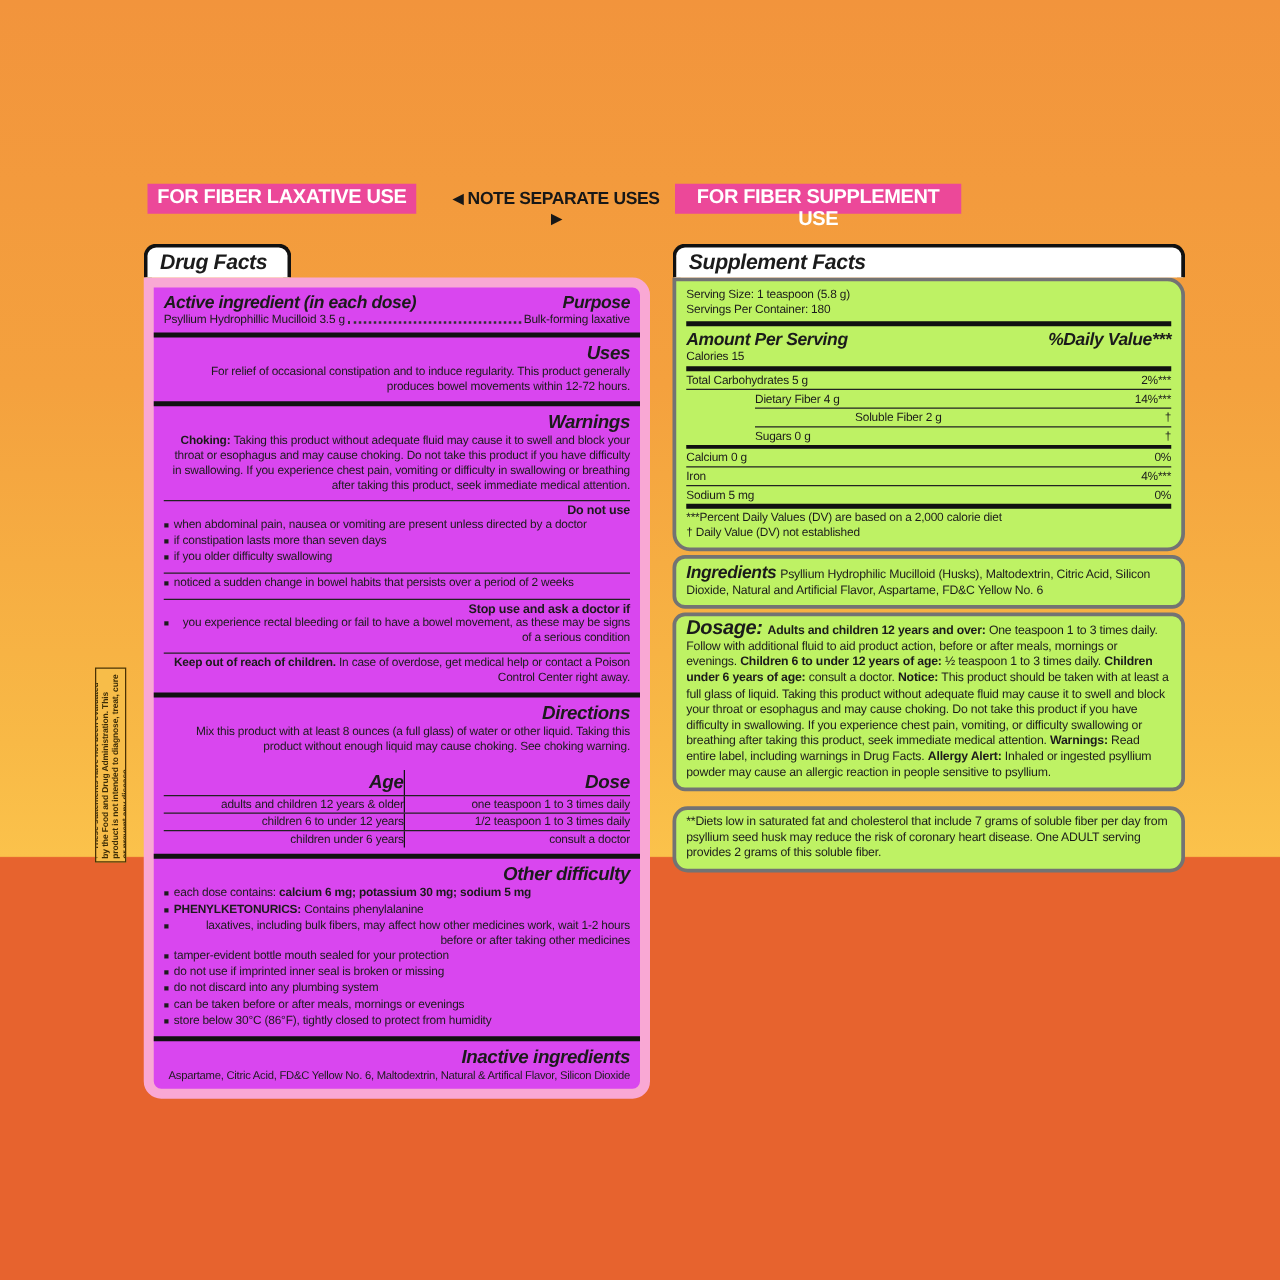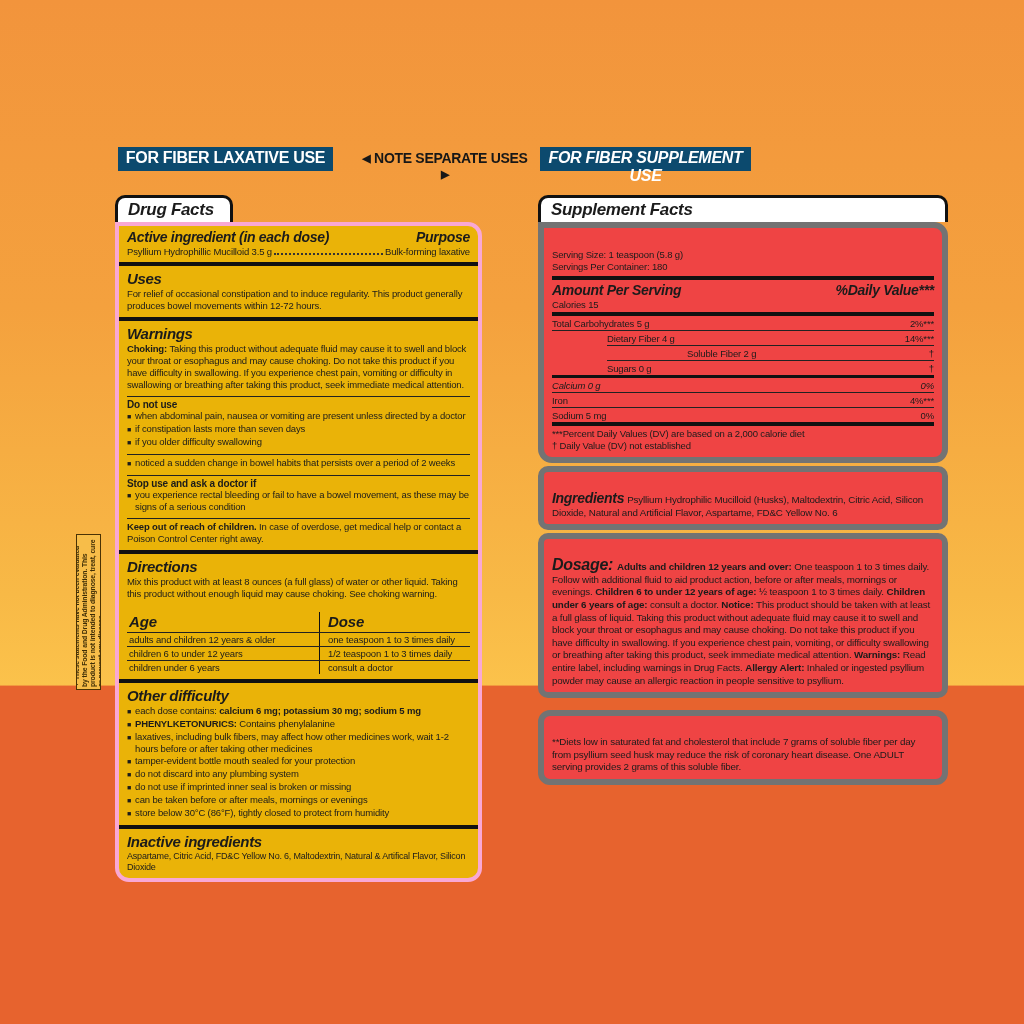"FOR FIBER LAXATIVE USE" .blackbar { background: #0c4a6e -> #ec4899 }
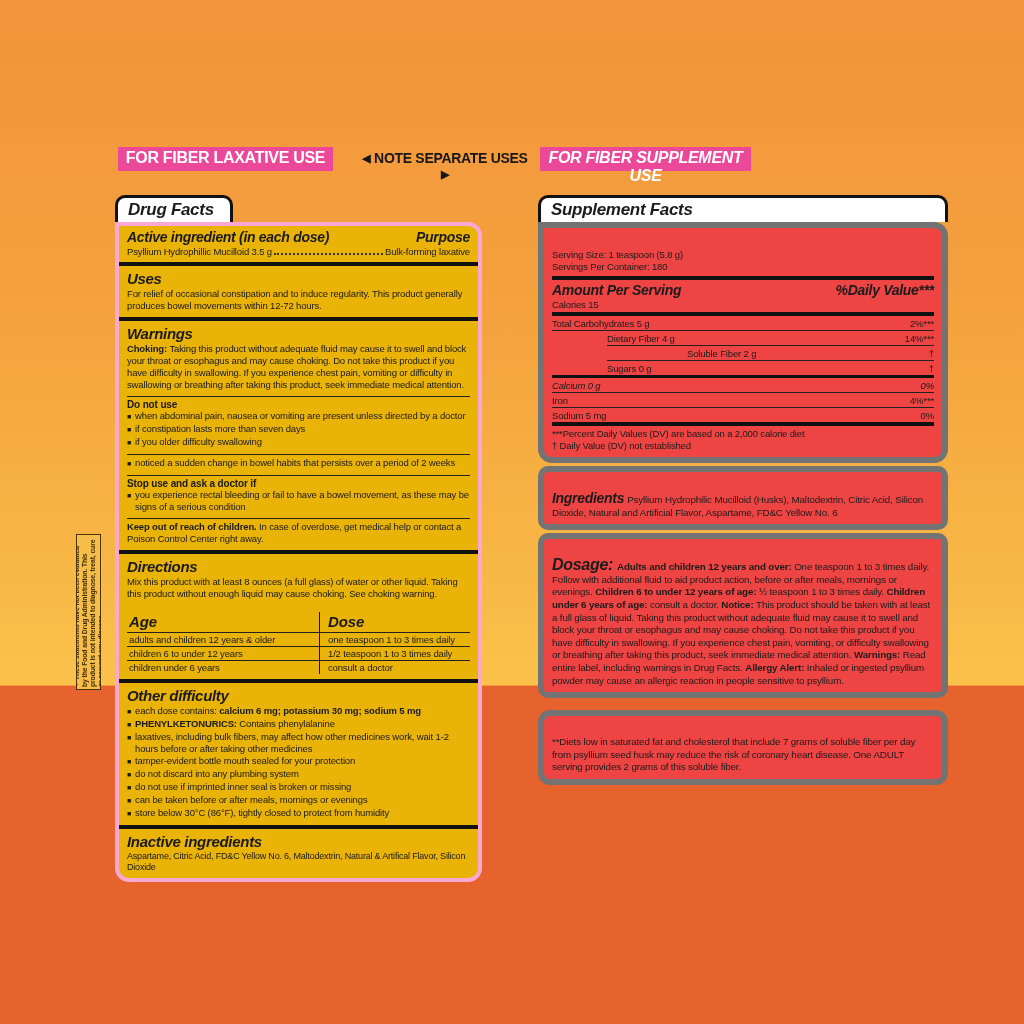"FOR FIBER SUPPLEMENT USE" .bar-right { font-style: italic -> none; width: 211px -> 229px }
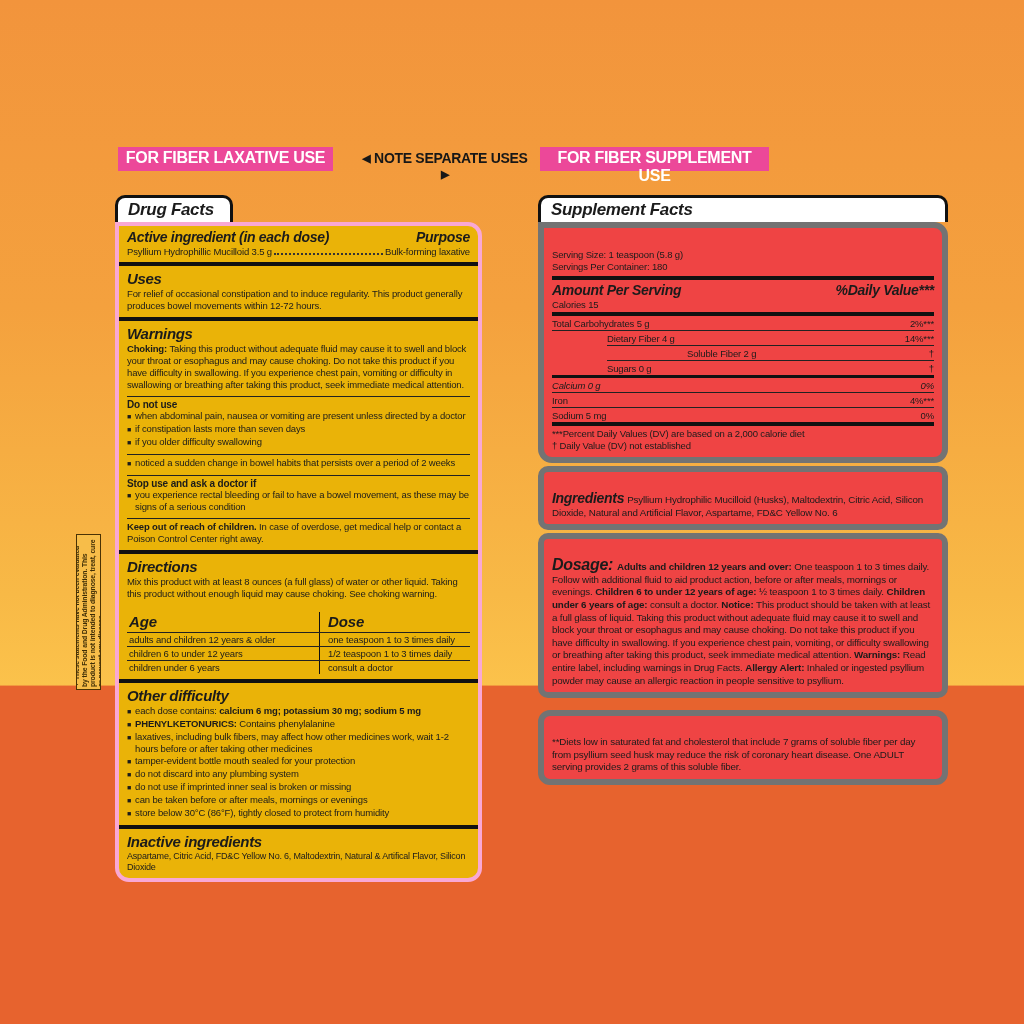"Drug Facts" .drug-wrap { width: 367px -> 405px }
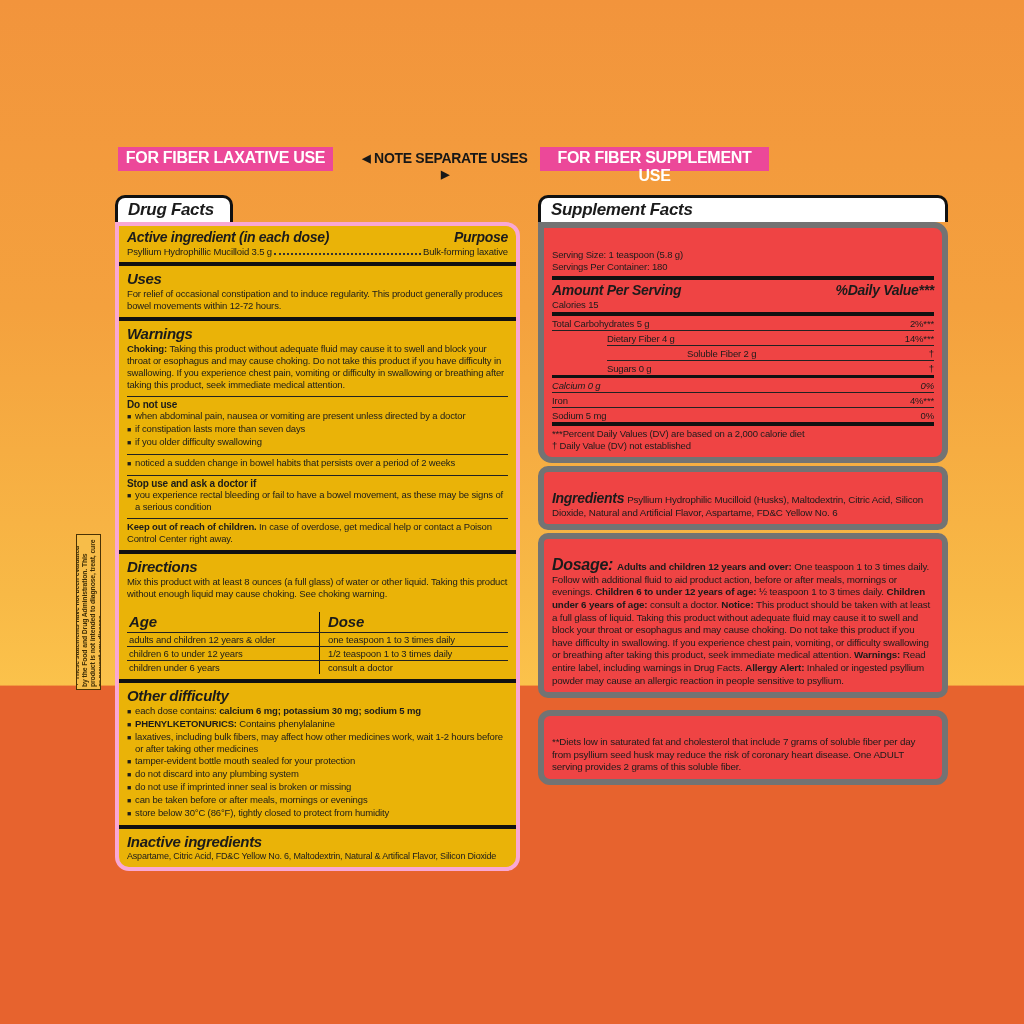"Active ingredient (in each dose)" .box { background: #eab308 -> #d946ef; border: 4px solid #f9a8d4 -> 8px solid #f9a8d4; text-align: none -> right }
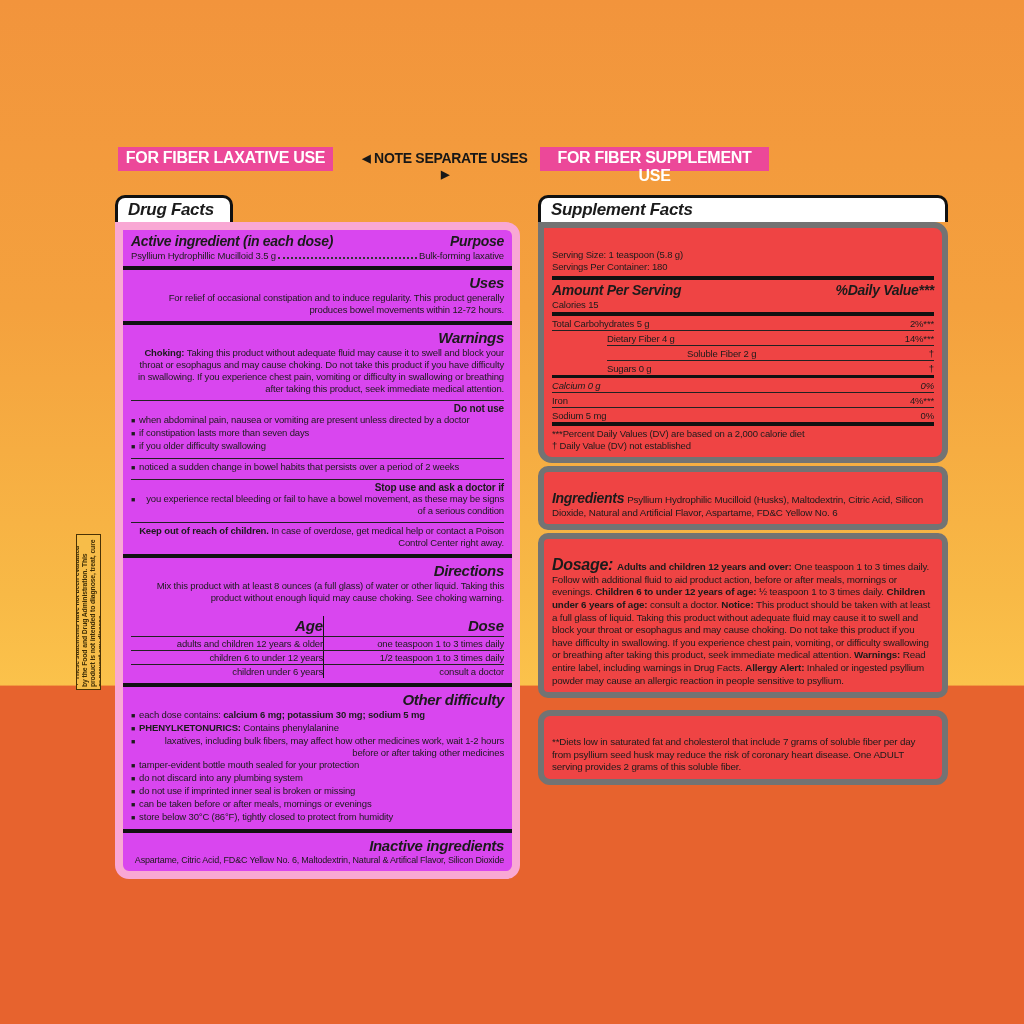"Serving Size: 1 teaspoon (5.8" .sbox { background: #ef4444 -> #bef264; border: 6px solid #737373 -> 3px solid #737373; padding: 20px 8px 5px 8px -> 4px 8px 5px 8px }
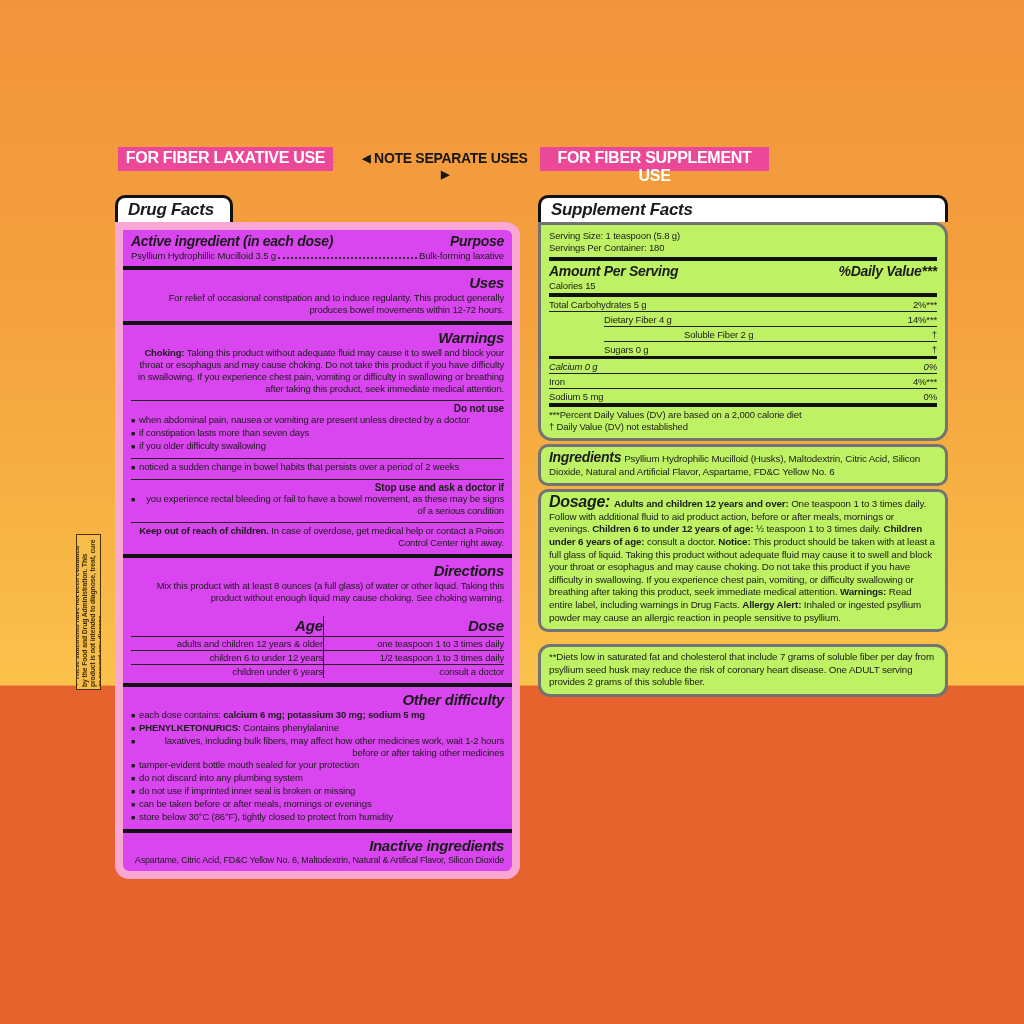"Calcium 0 g" .bt3 { font-style: italic -> none }
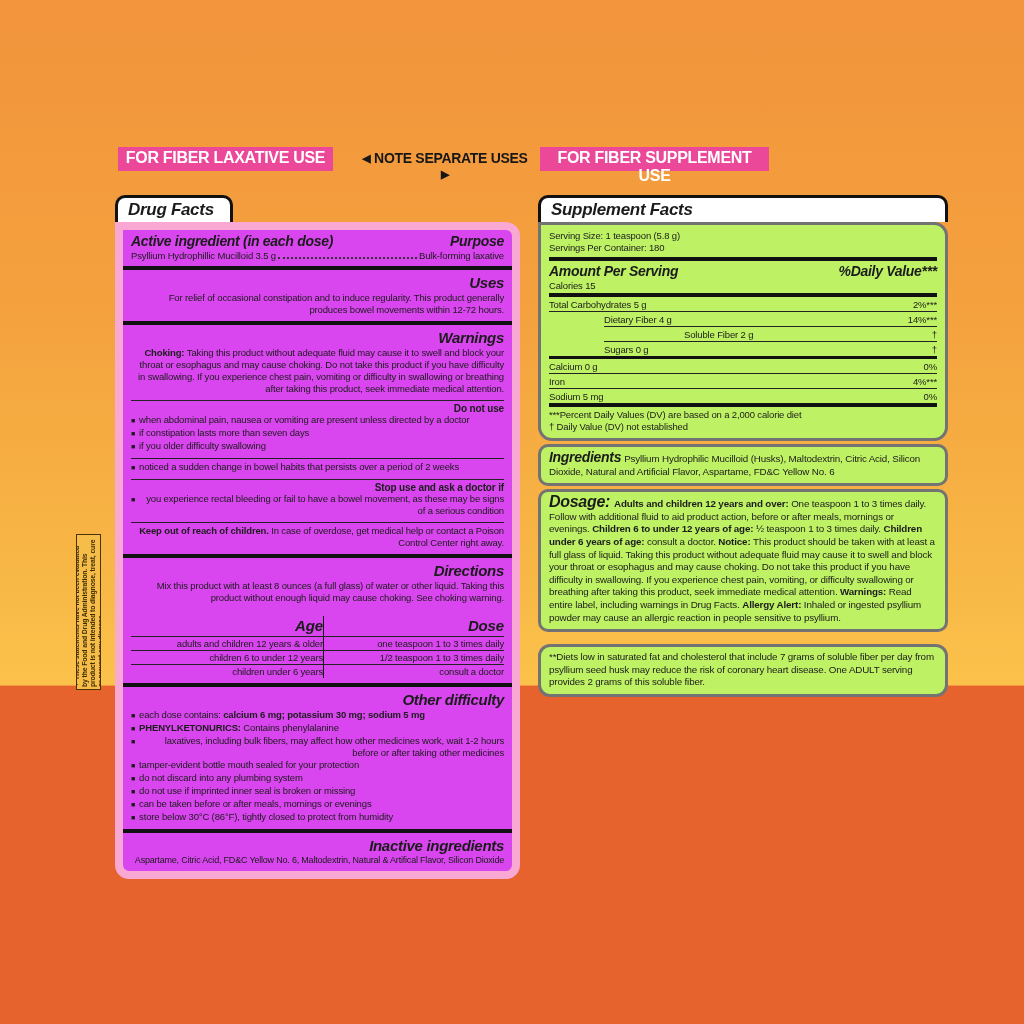"do not discard into any" div.li { order: before "do not use if imprinted" -> after "do not use if imprinted" }
